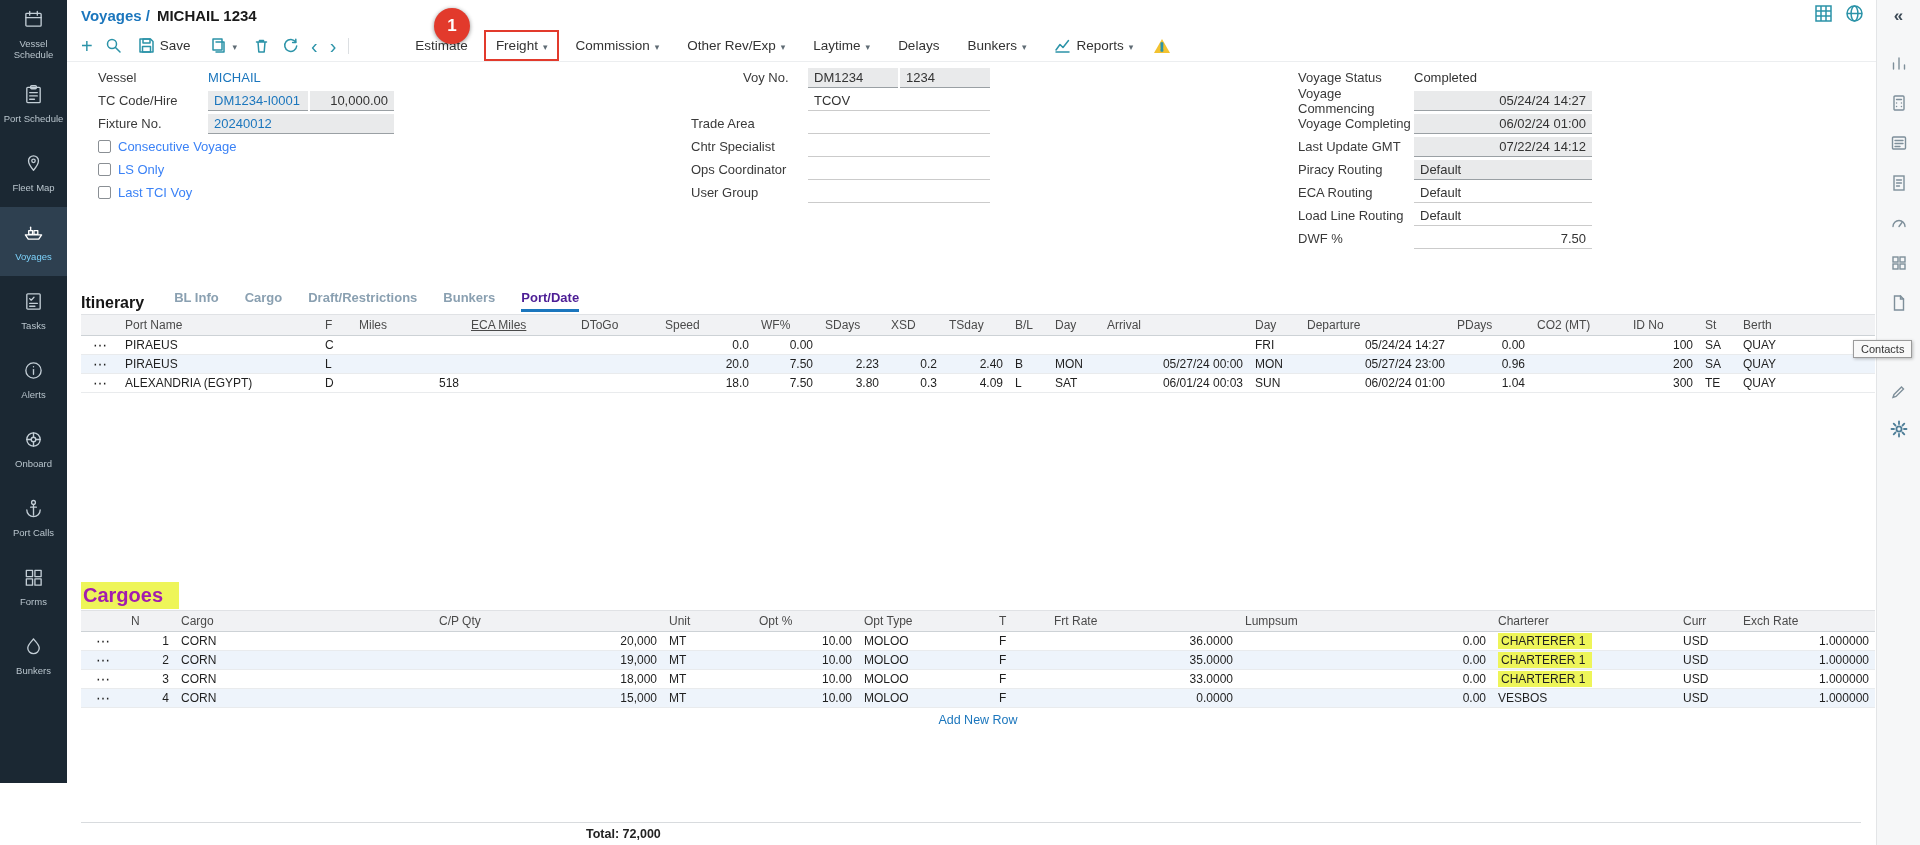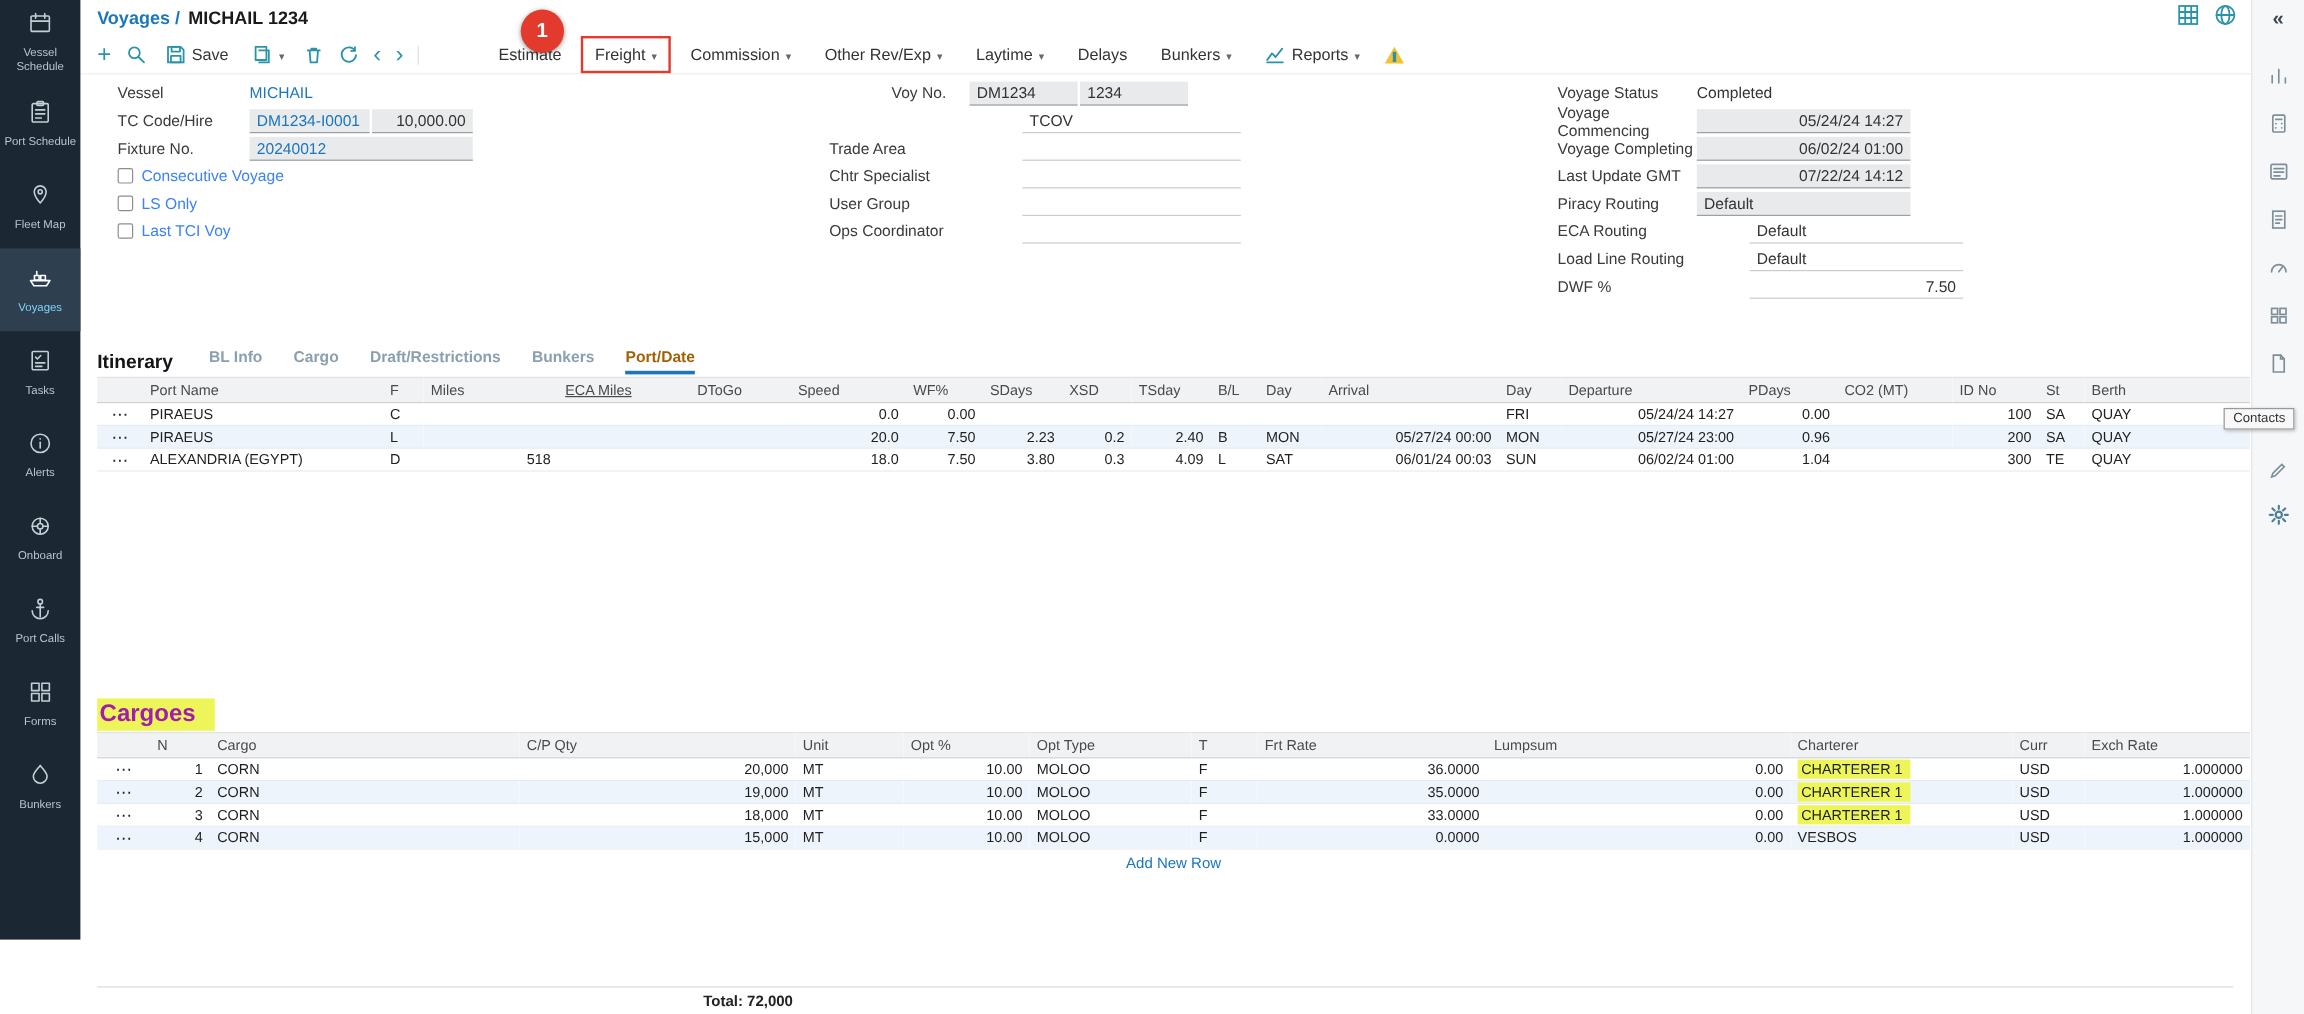"TCOV" .fld.uline { margin-left: 44px -> none }
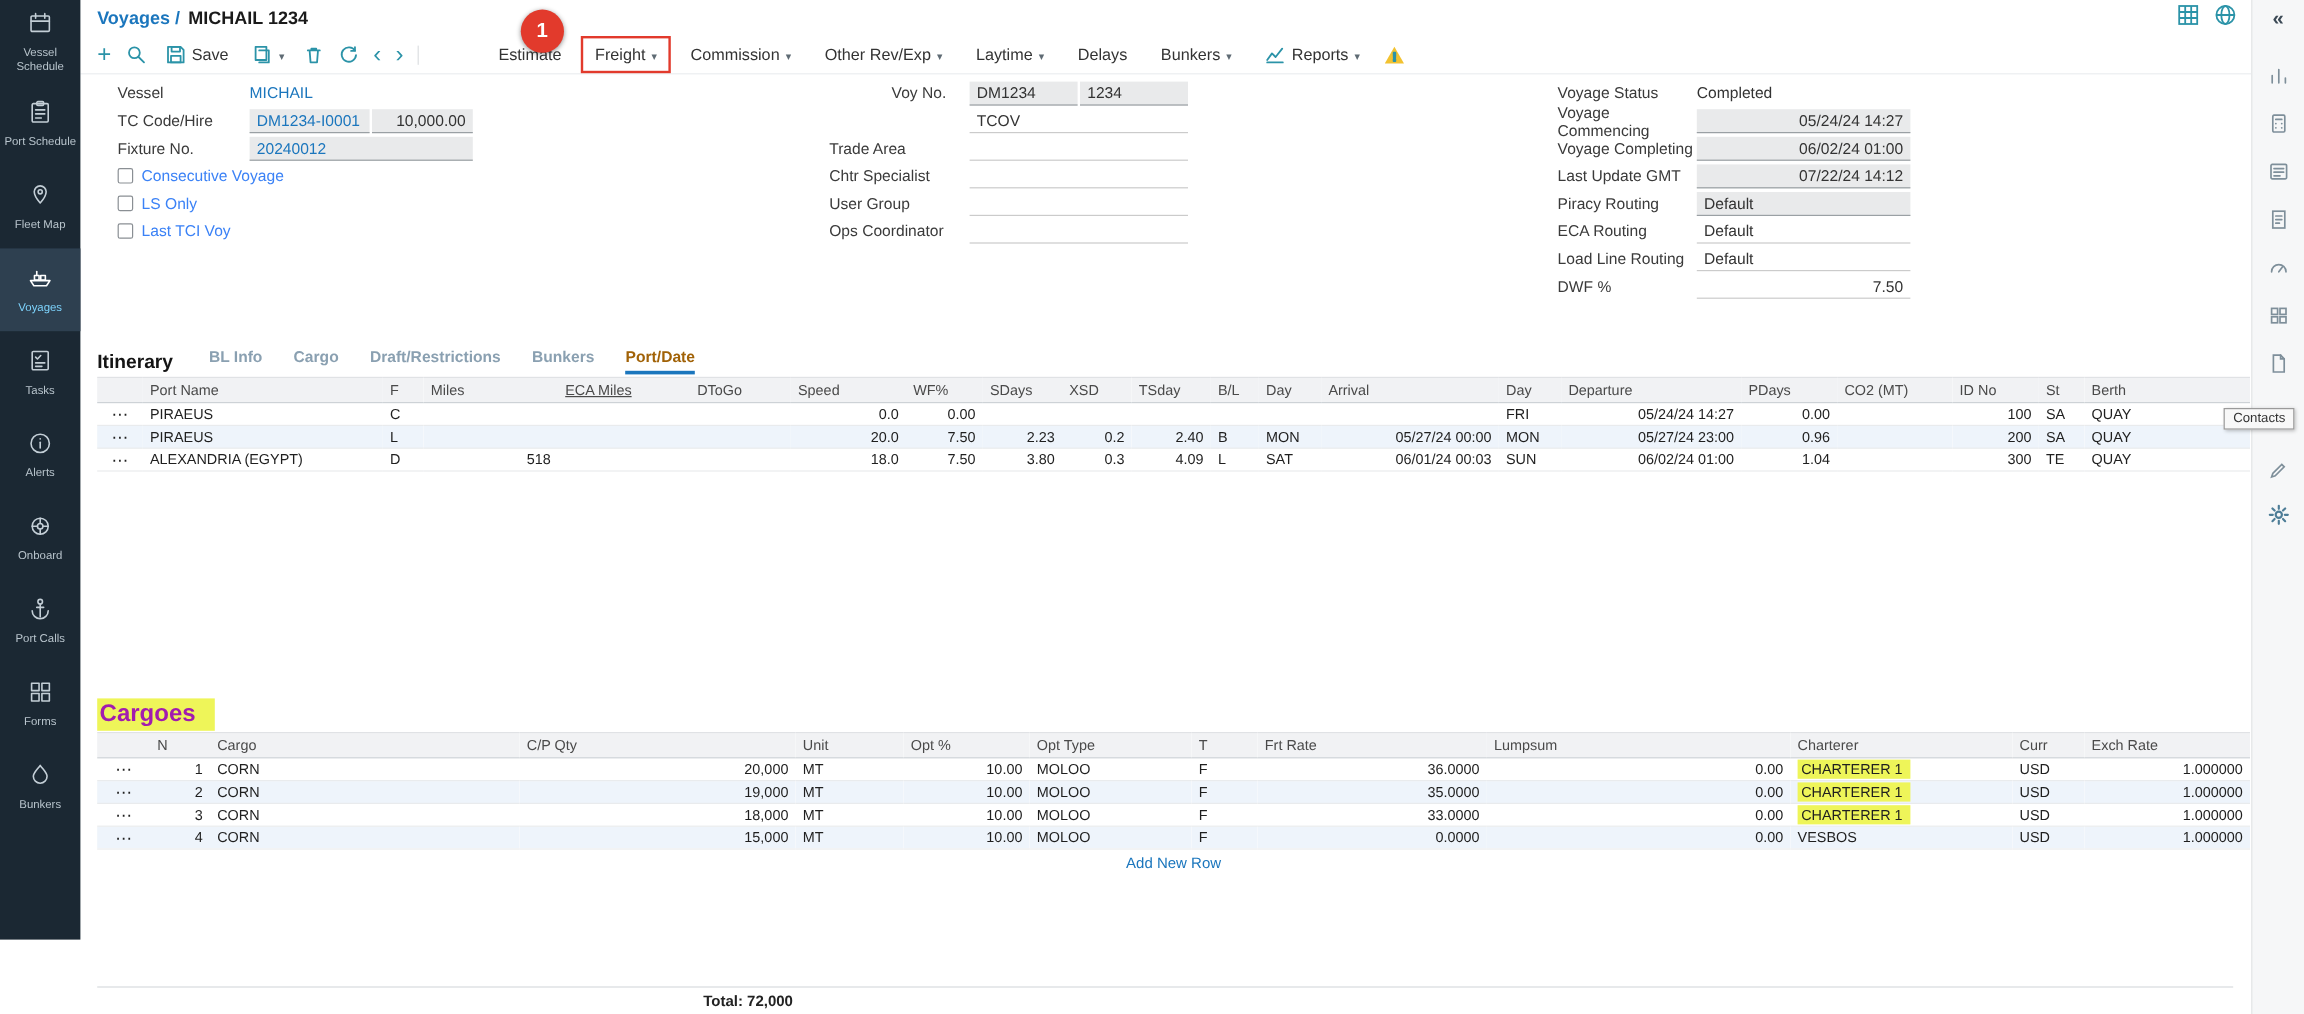"User Group" div.f-row { order: before "Ops Coordinator" -> after "Ops Coordinator" }
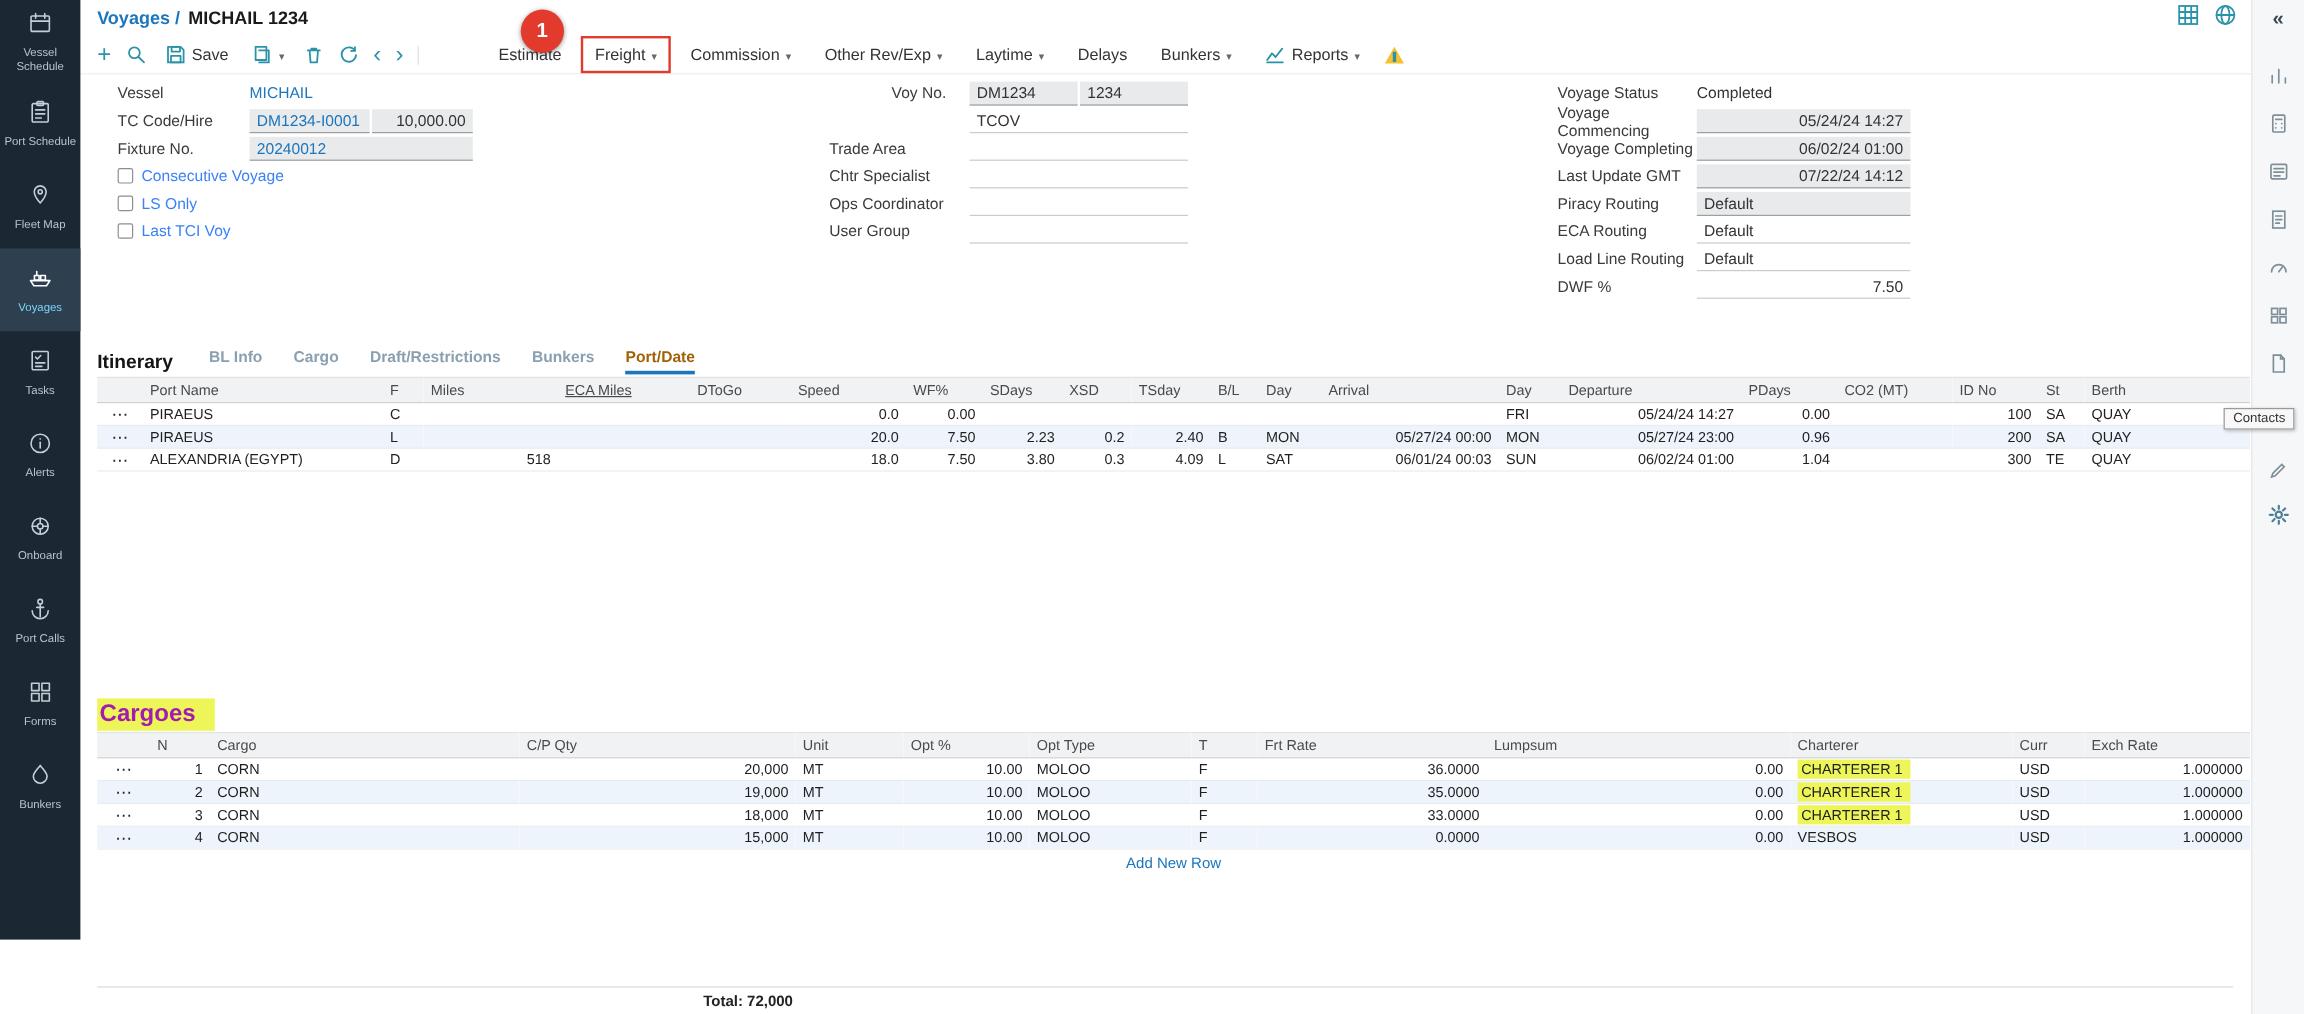"Port/Date" .tab.active { color: #a16207 -> #4c1d95 }
